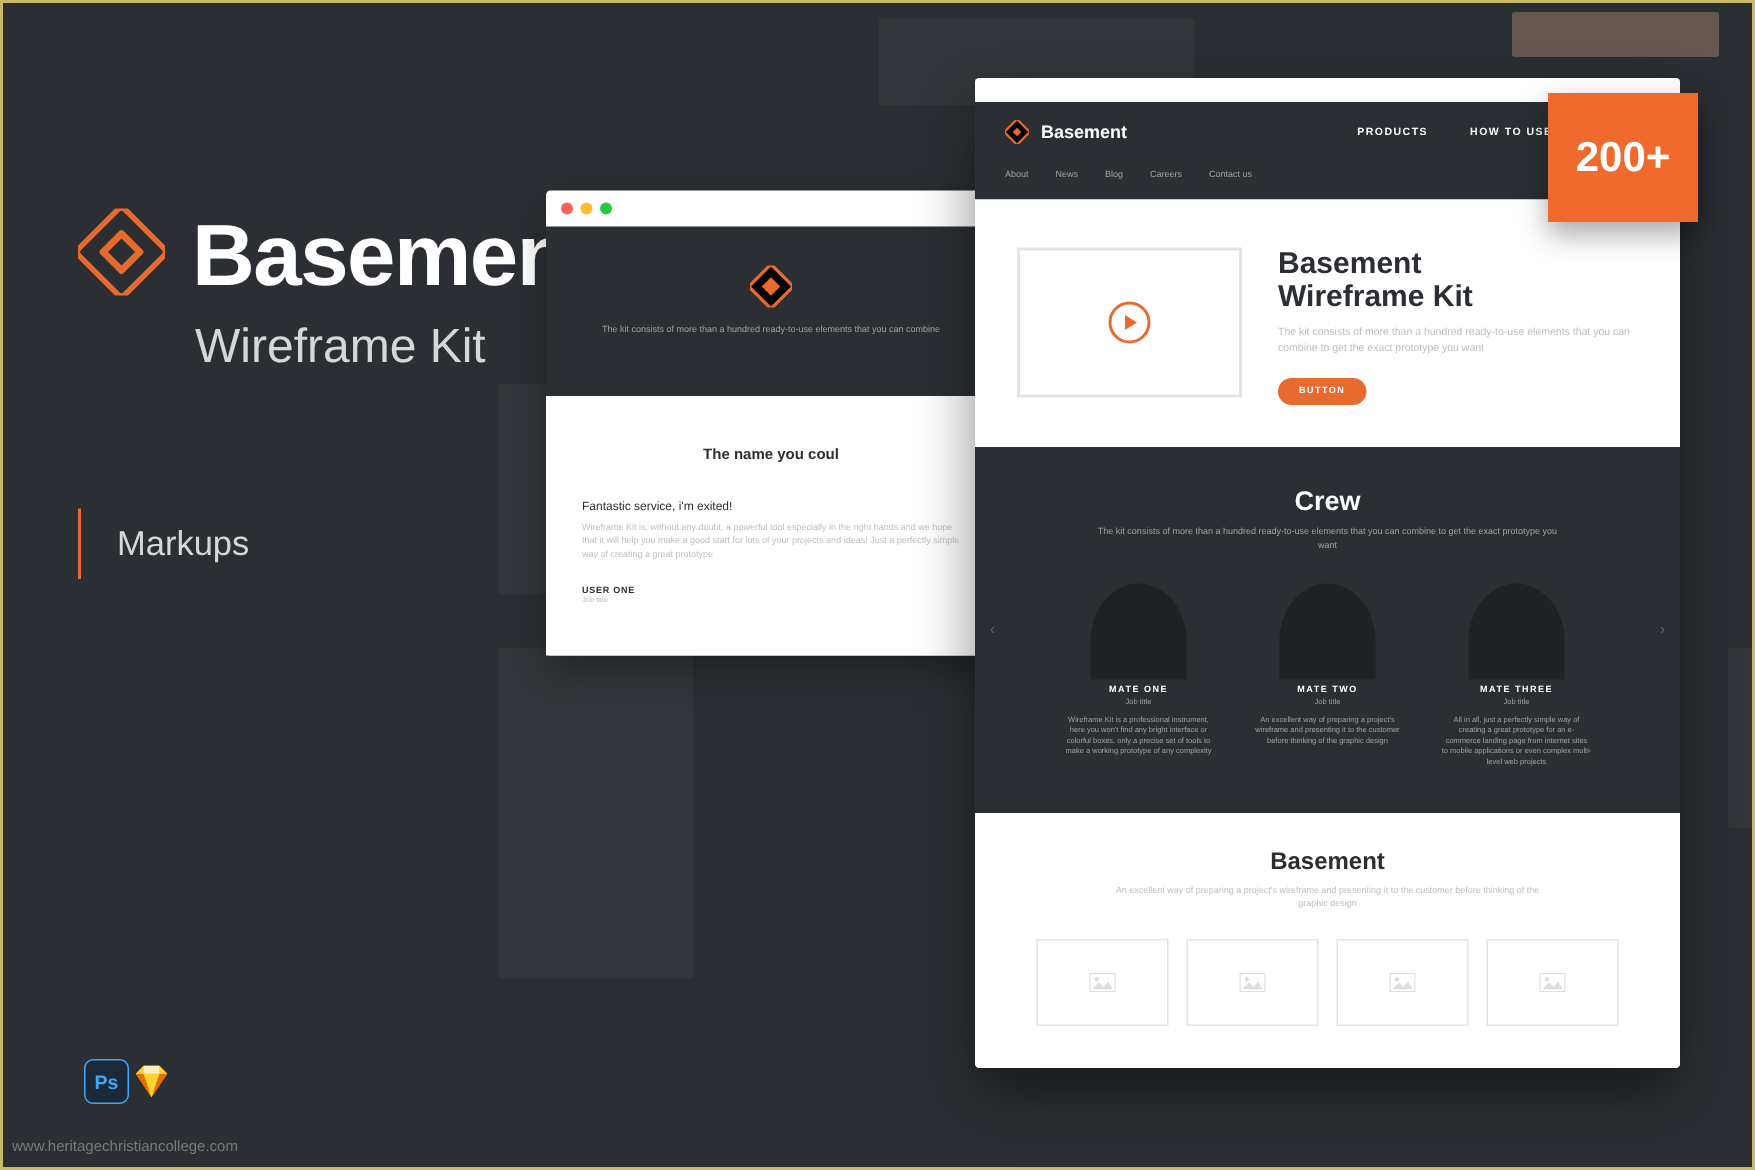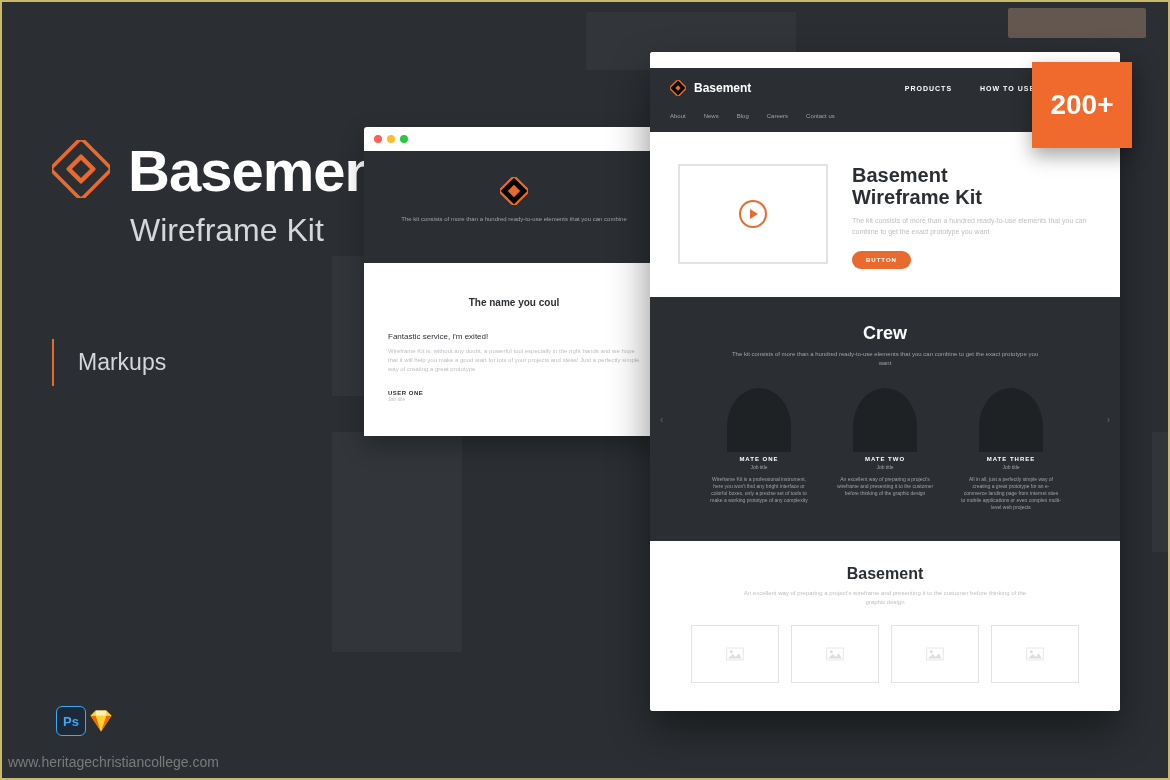"www.heritagechristiancollege.com" .attribution { font-size: 14px -> 10px }
